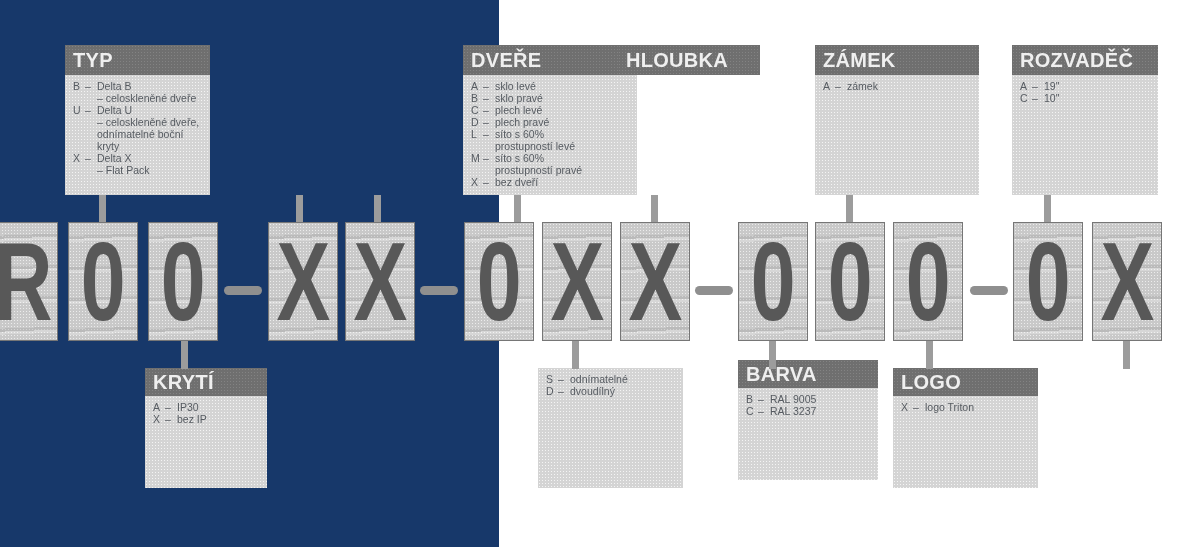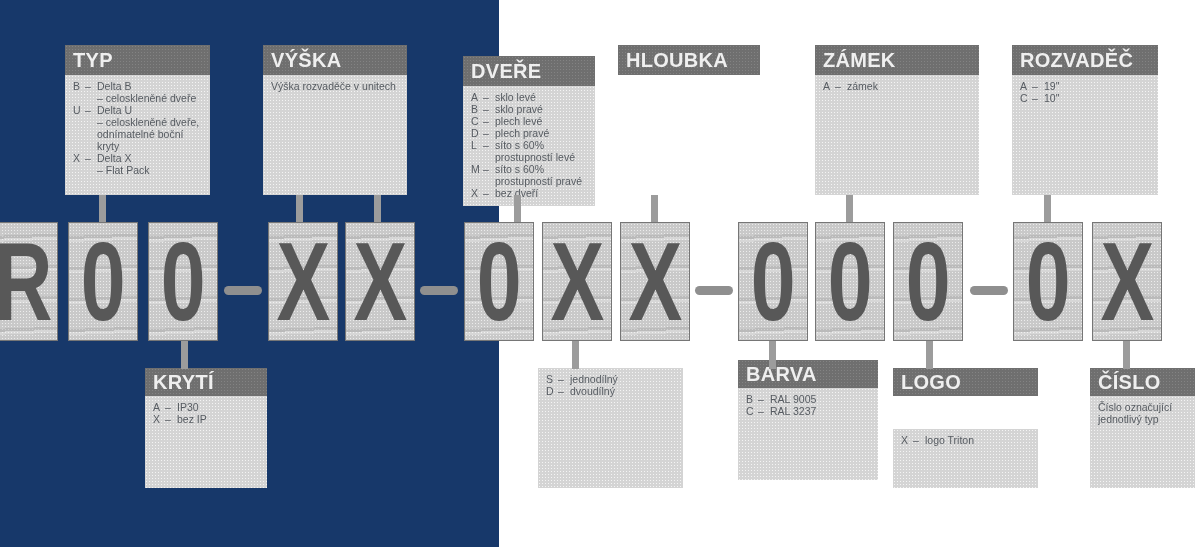"VÝŠKA" div.lbox { html: <div> <div>VÝŠKA</div> <div> <div>Výška rozvaděče v unitech</div> </div> </div> -> none }
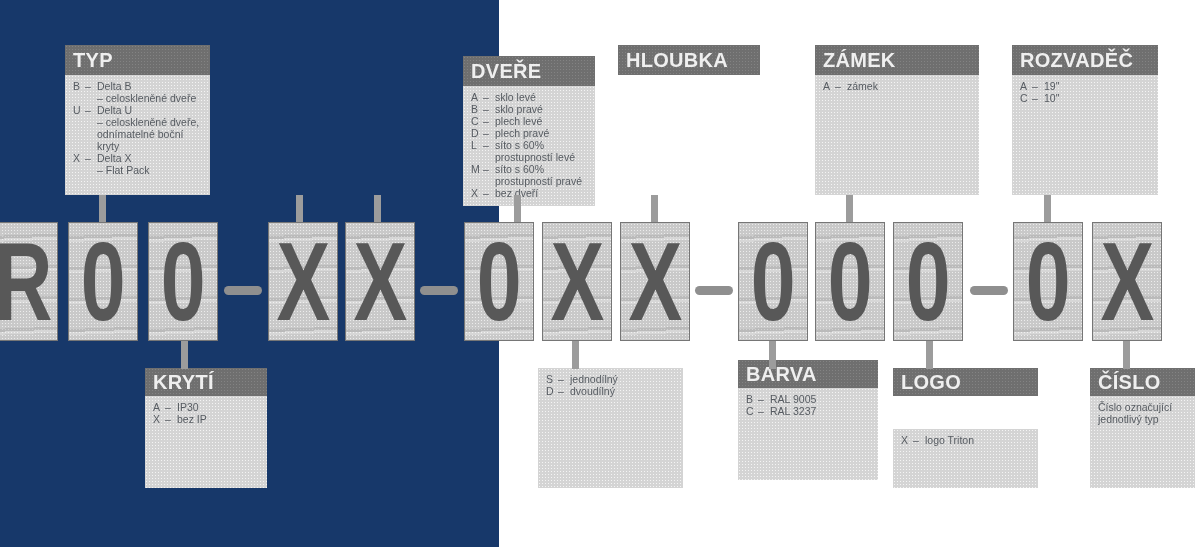"DVEŘE" div.lbox { top: 56px -> 45px; width: 132px -> 174px }
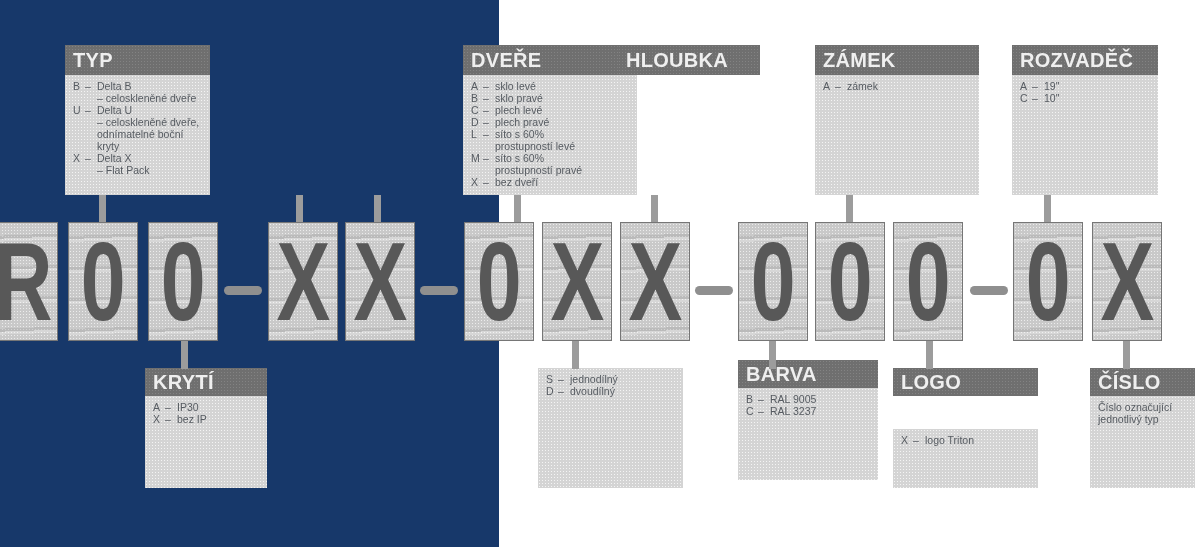"jednodílný" span.d { text: jednodílný -> odnímatelné }
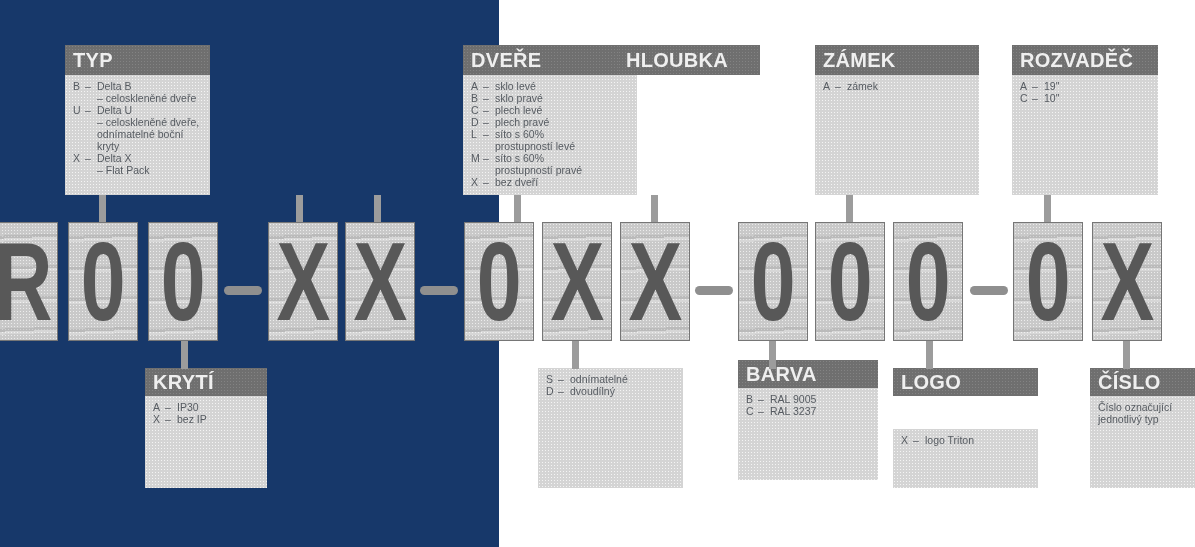"LOGO" div.lbox { gap: 33px -> none }
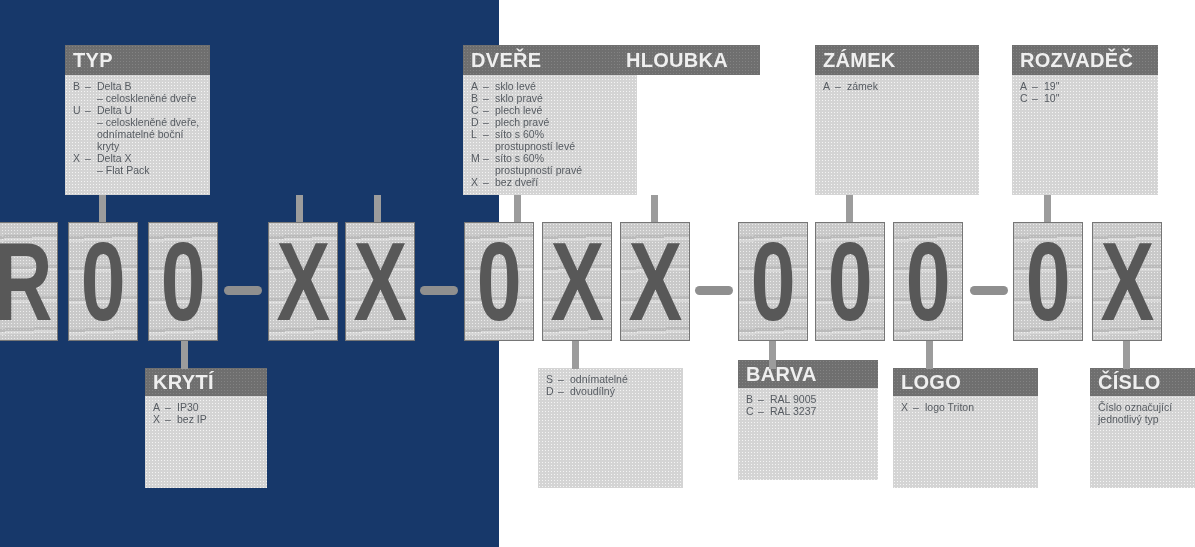"ČÍSLO" div.lbox { html: <div> <div>ČÍSLO</div> <div> <div>Číslo označující jednotlivý typ</div> </div> </div> -> none }
